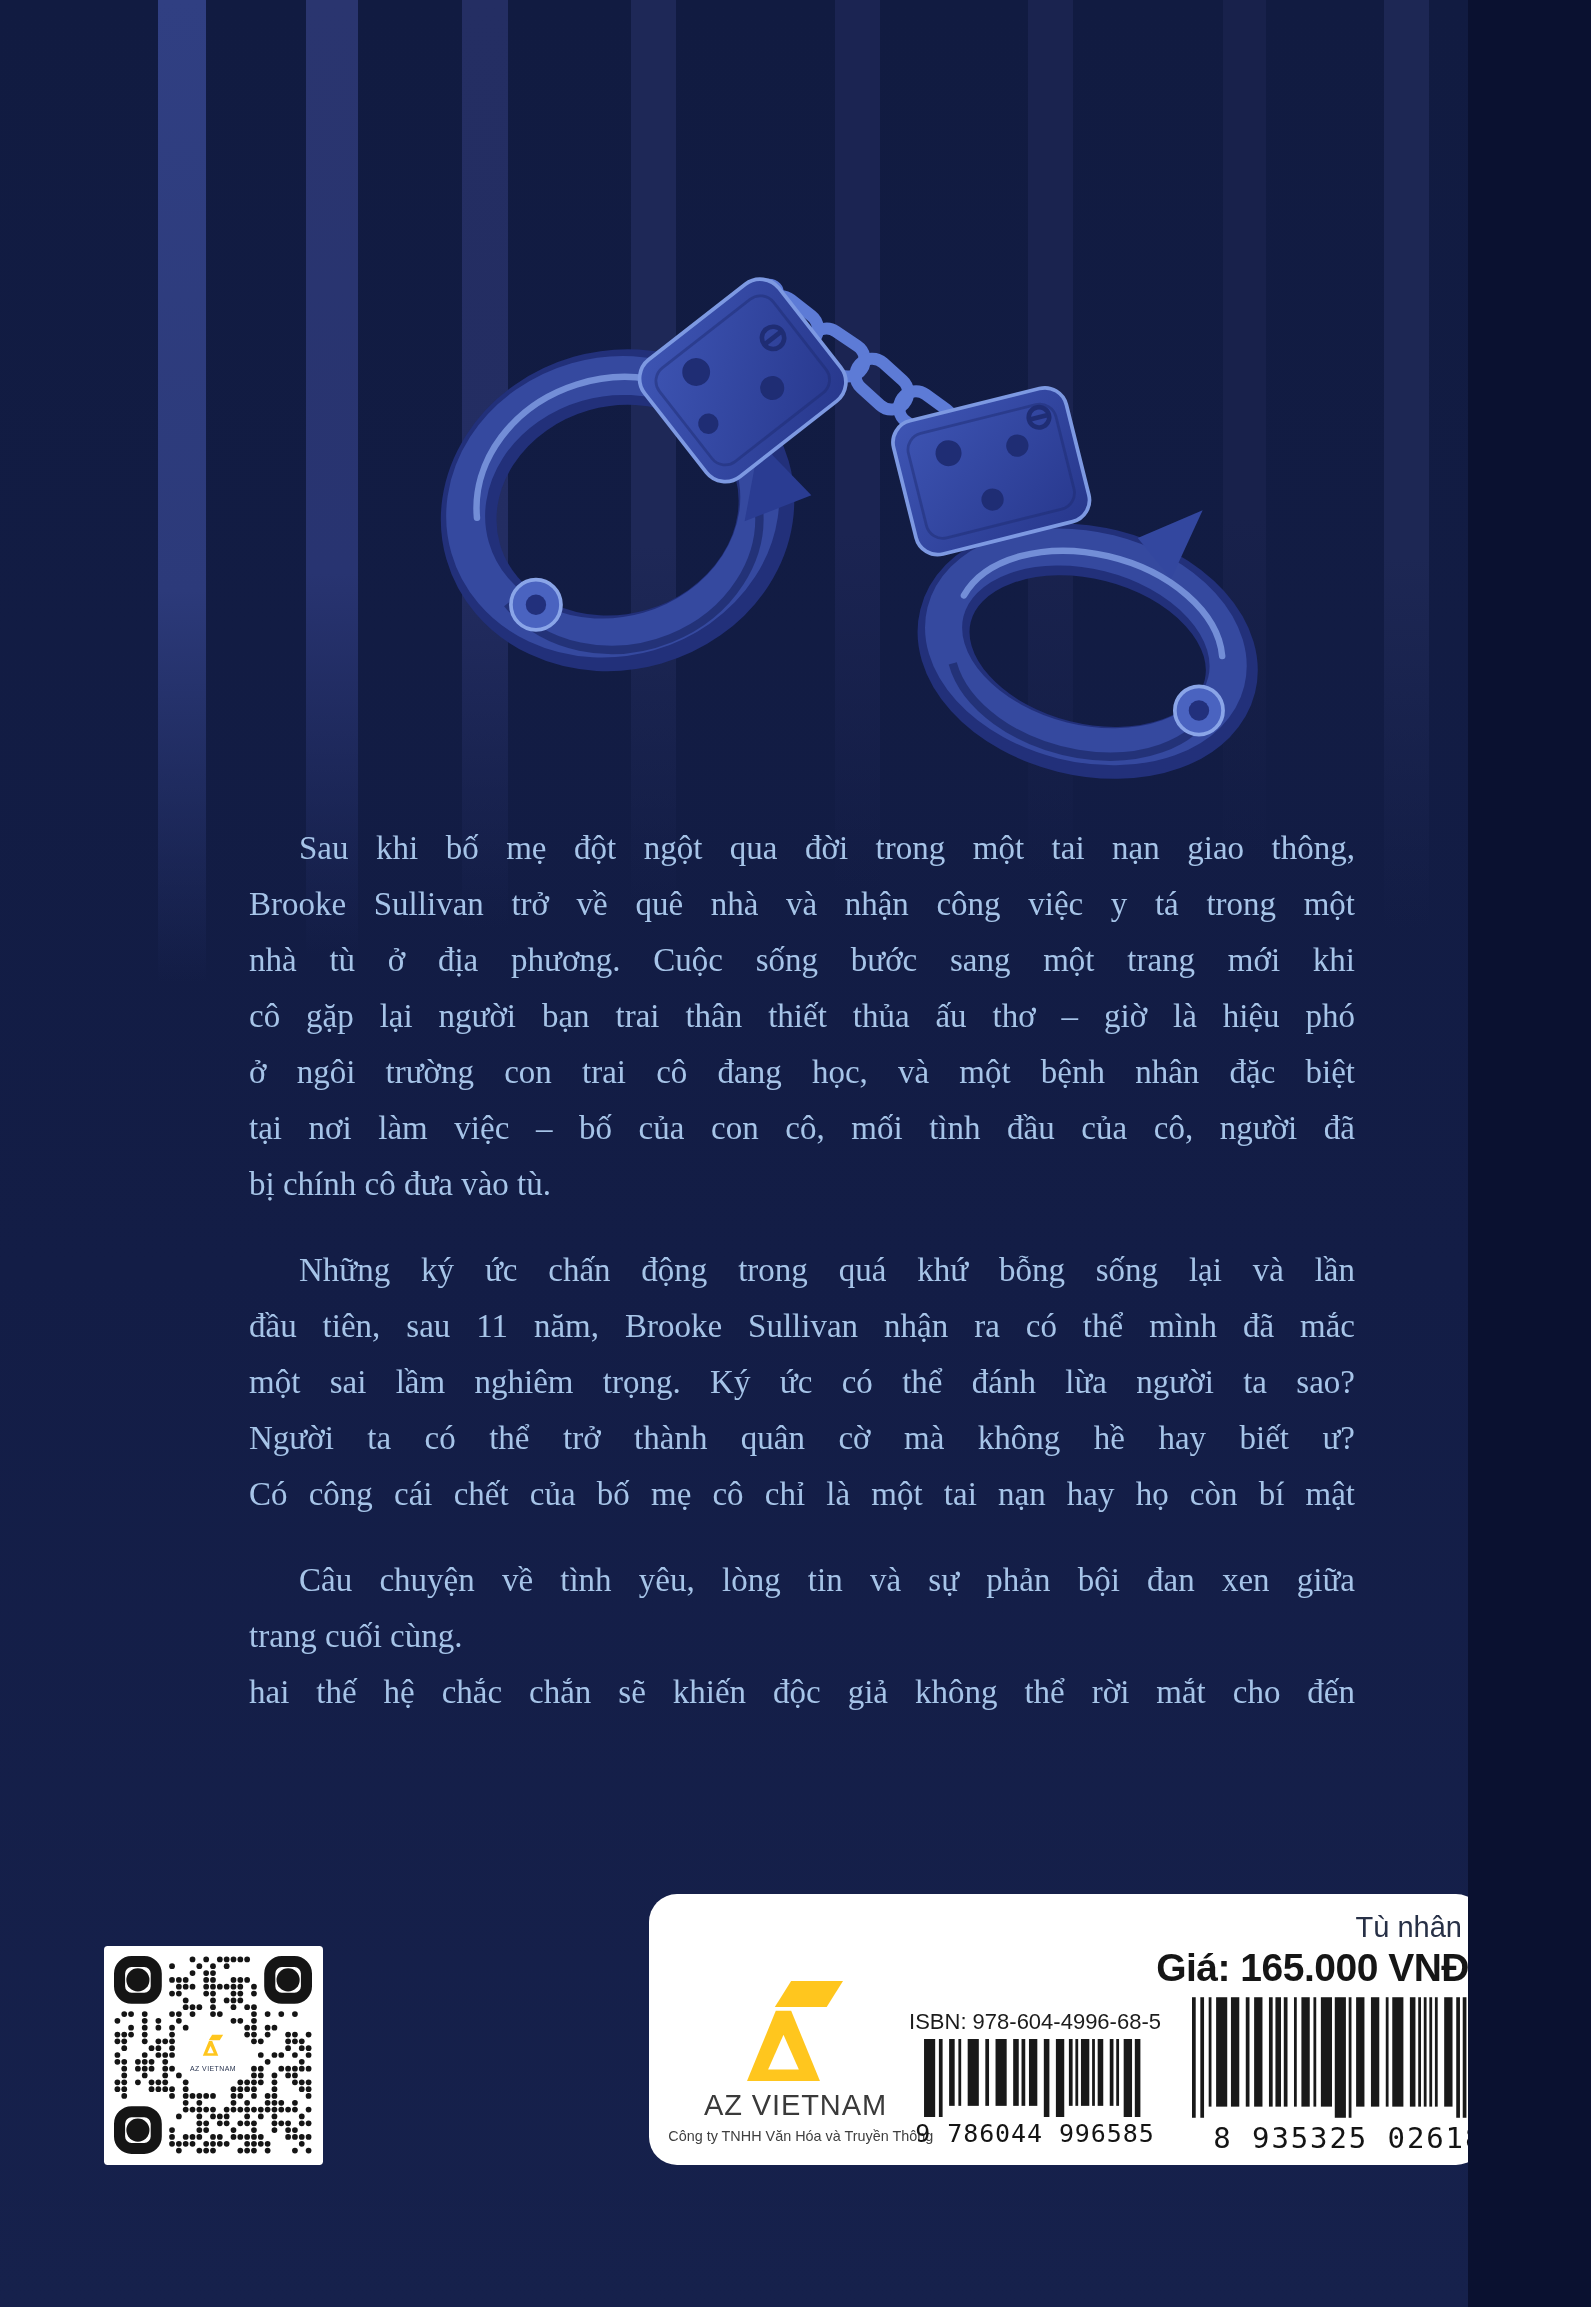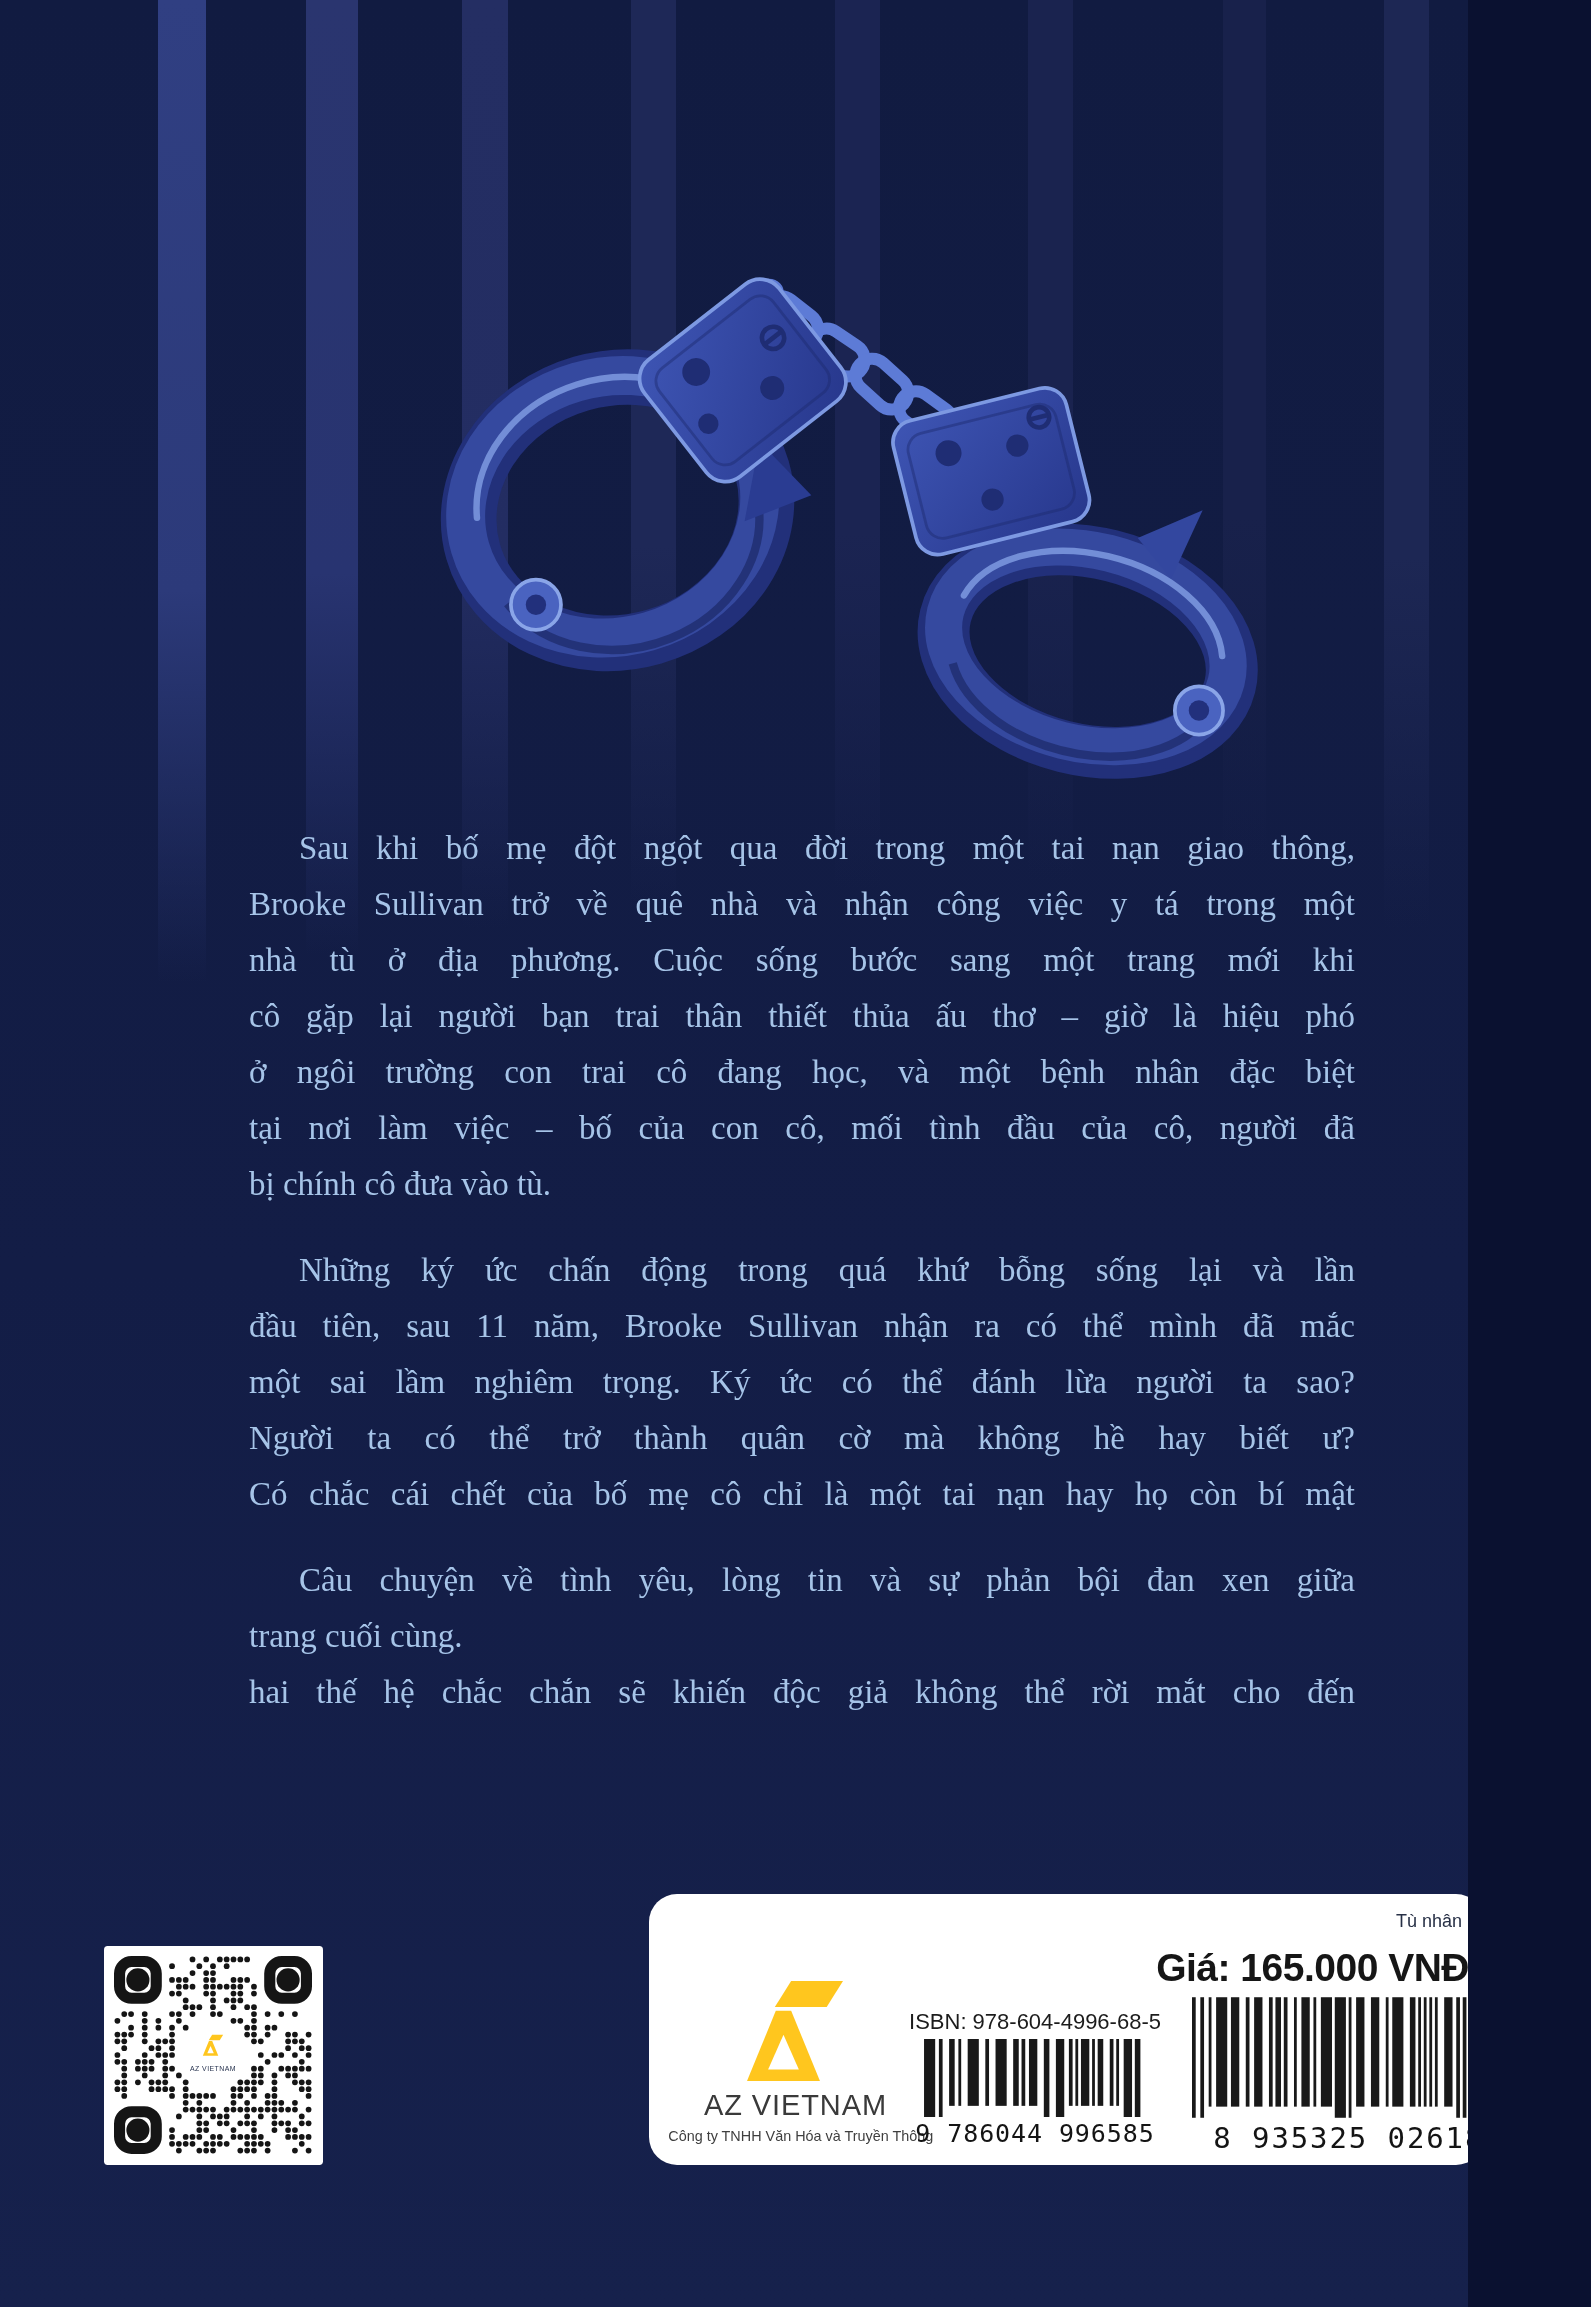"Có chắc cái chết của" div.line { text: chắc -> công }
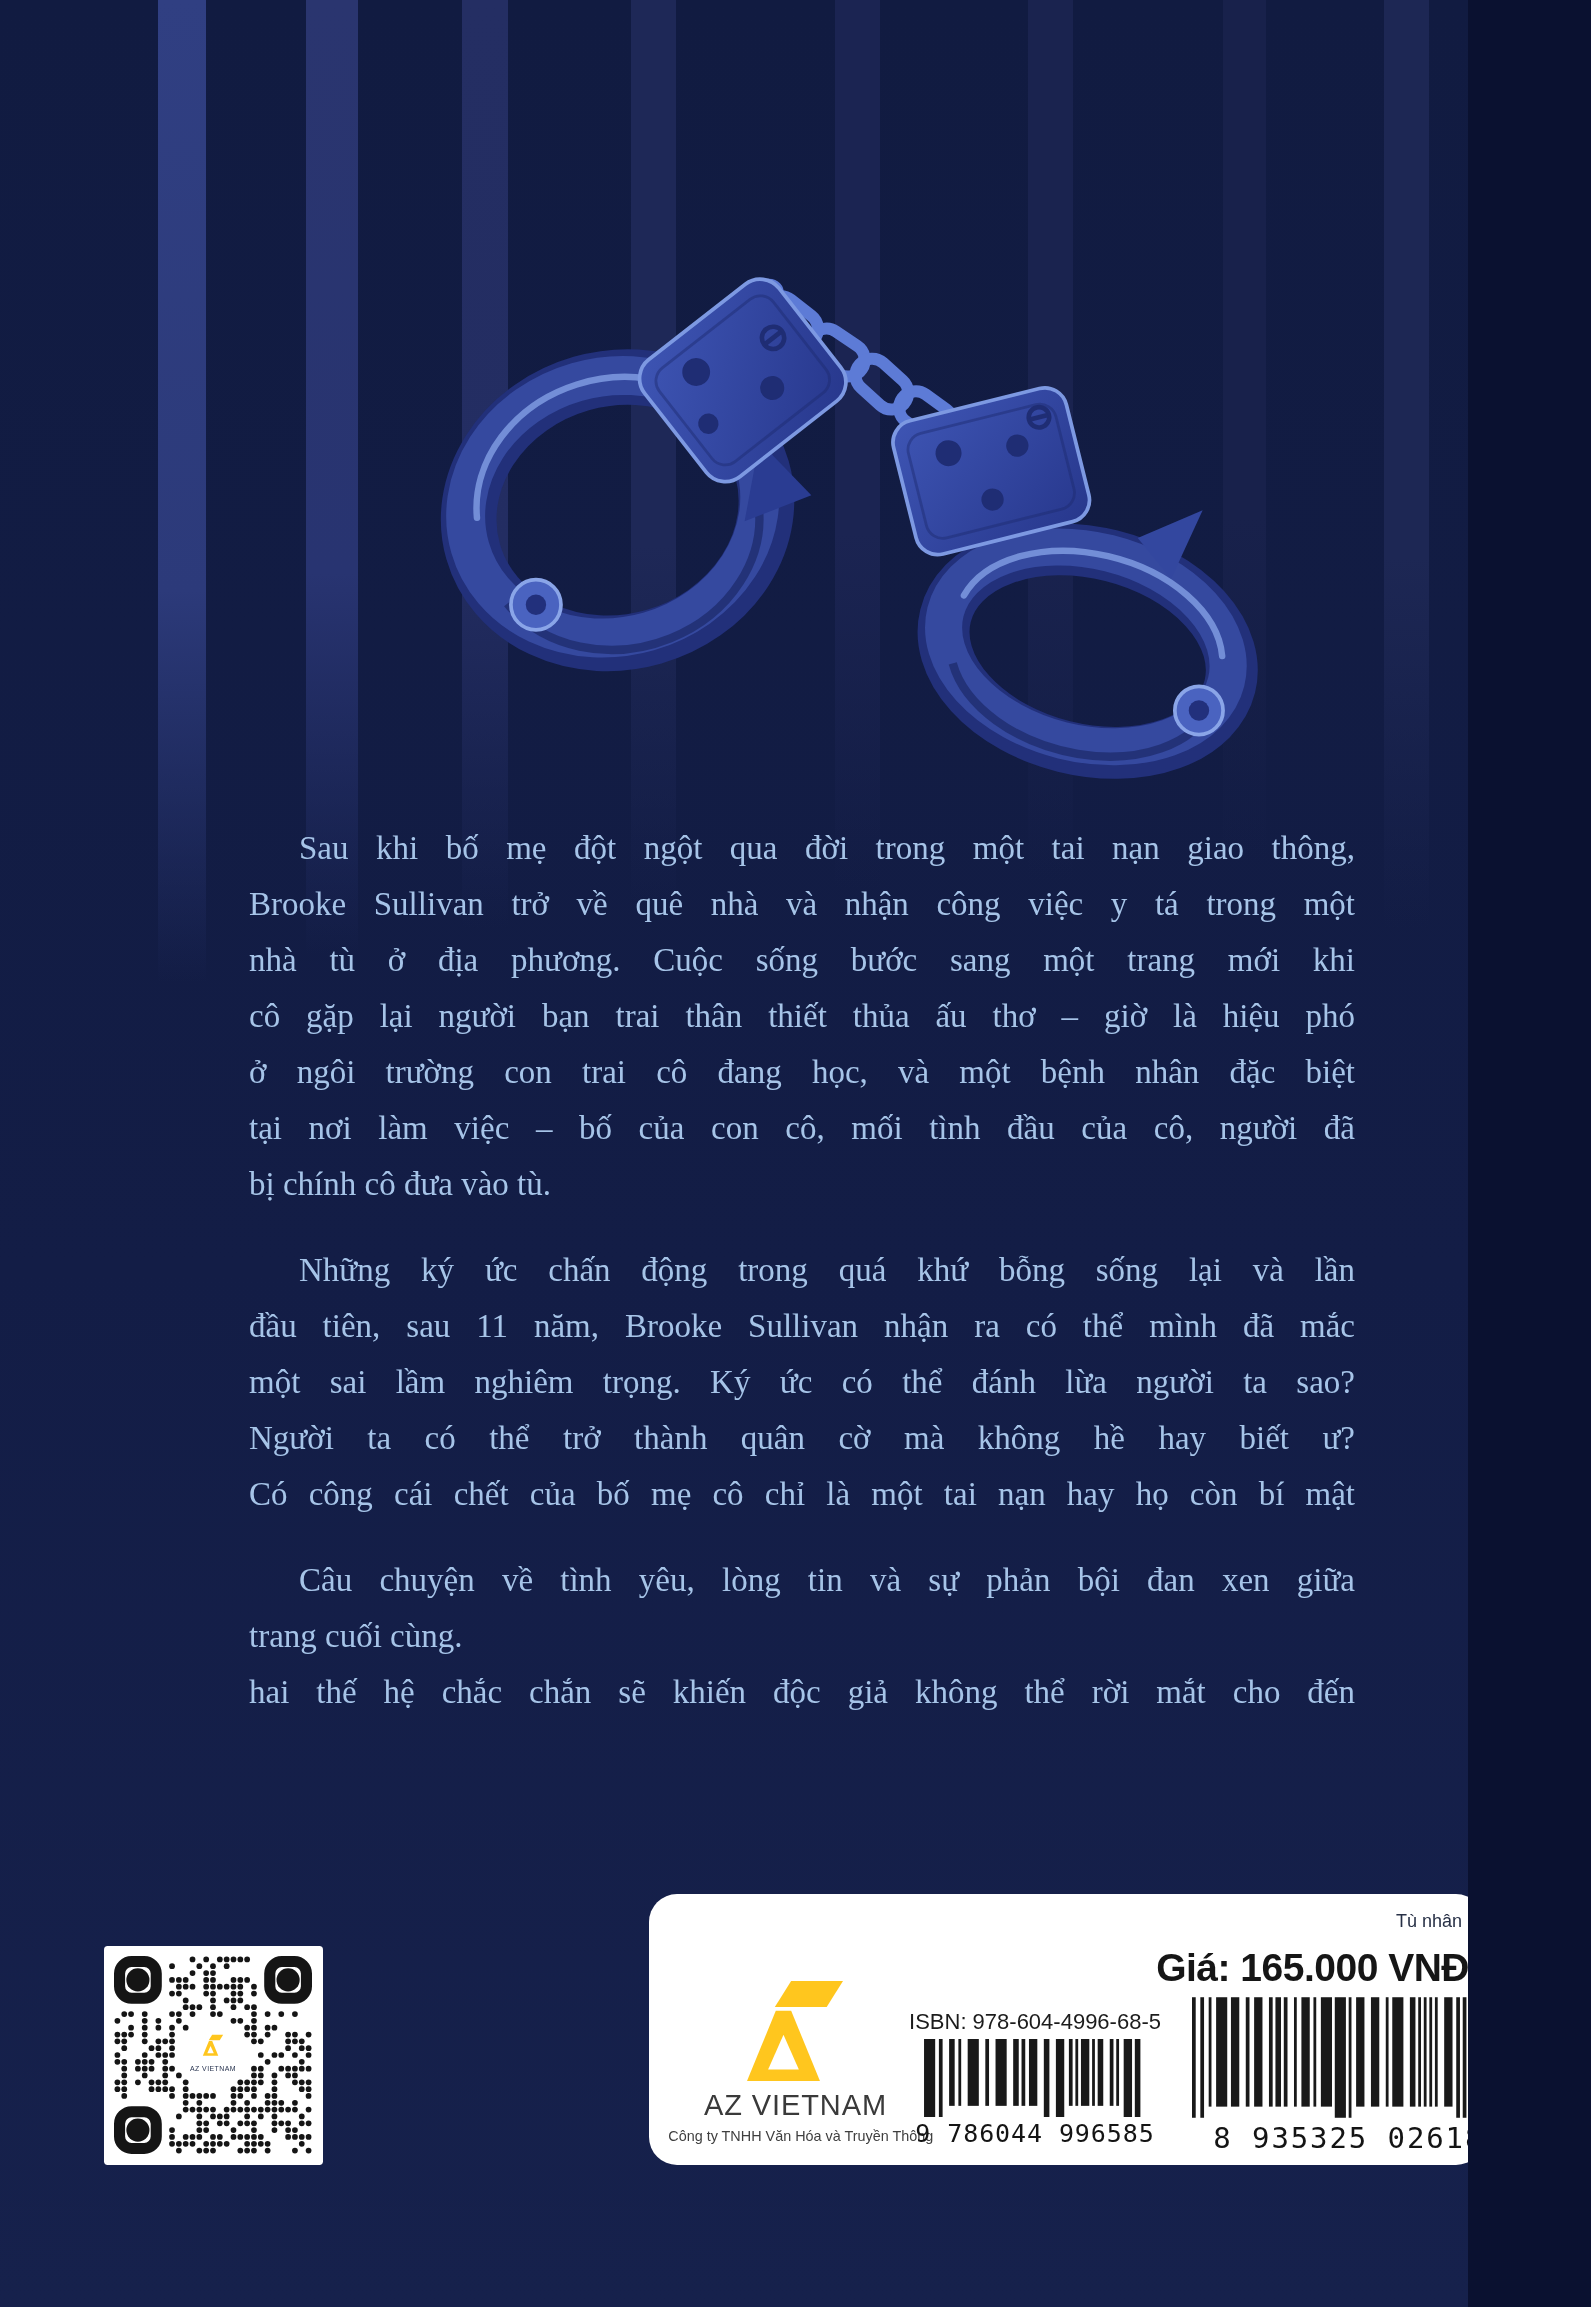"Tù nhân" .label .title { font-size: 18px -> 29px }
